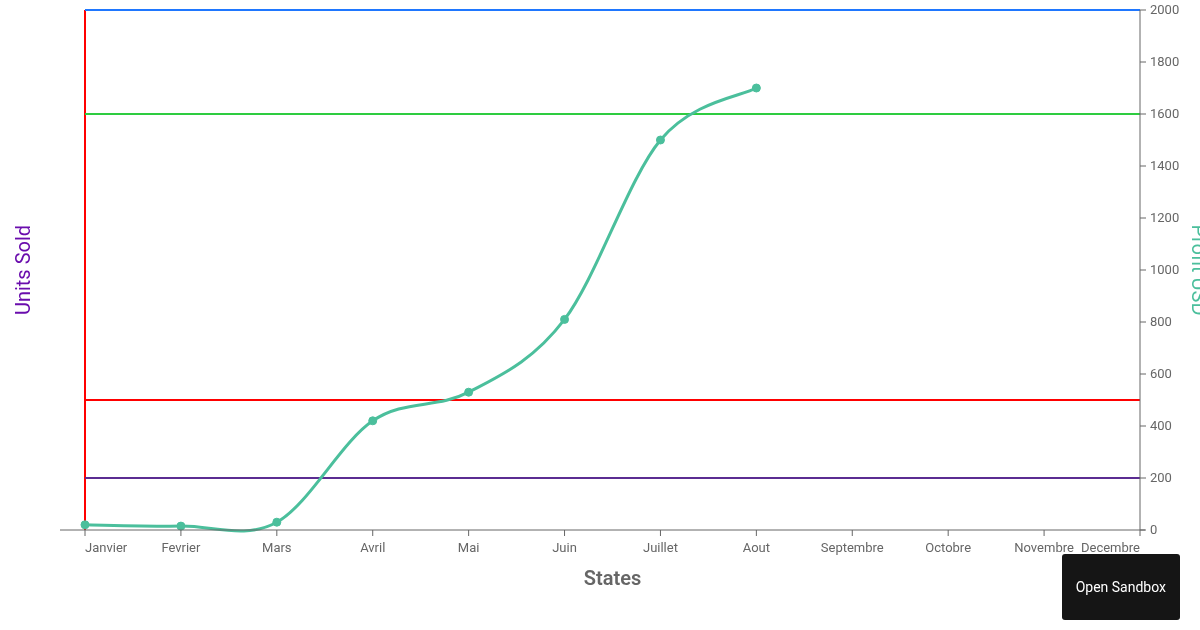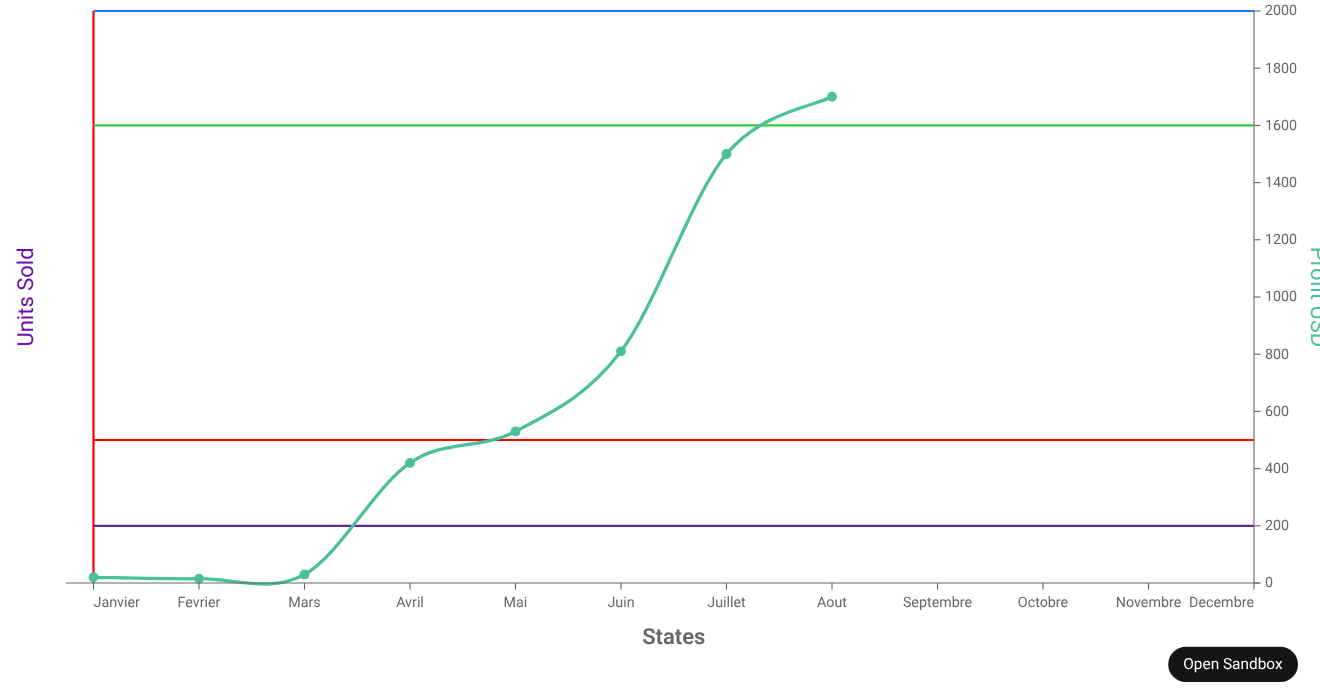"Open Sandbox" .sandbox-btn { border-radius: 16px -> 3px; padding: 8px 14px -> 25px 14px }
